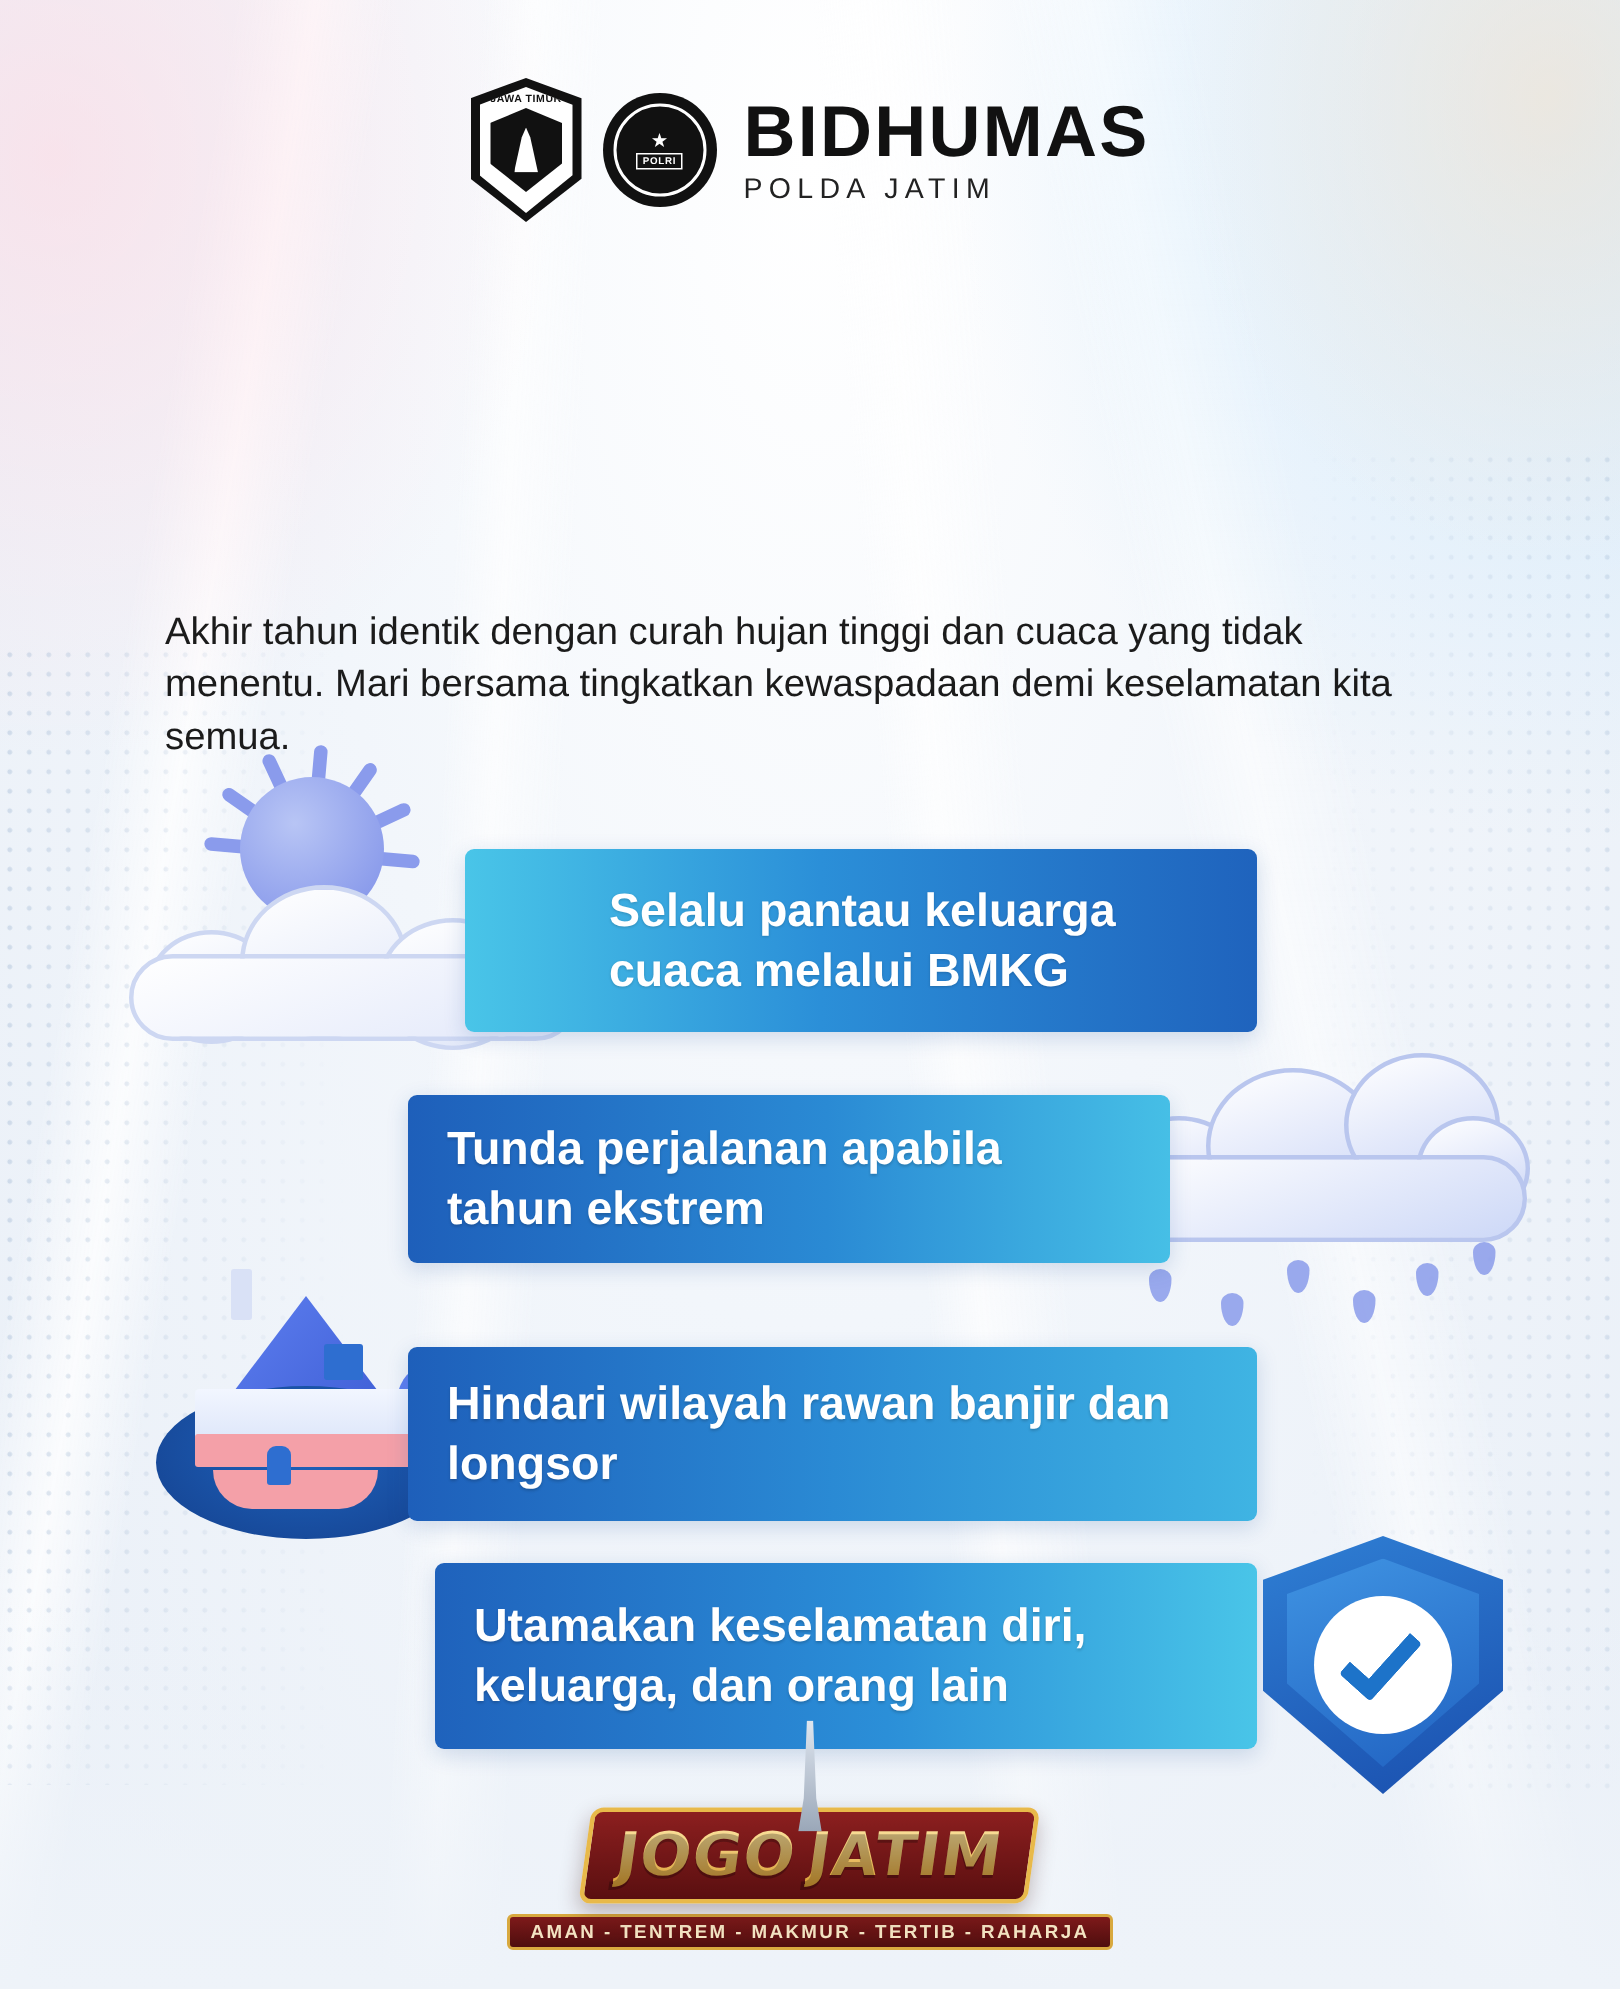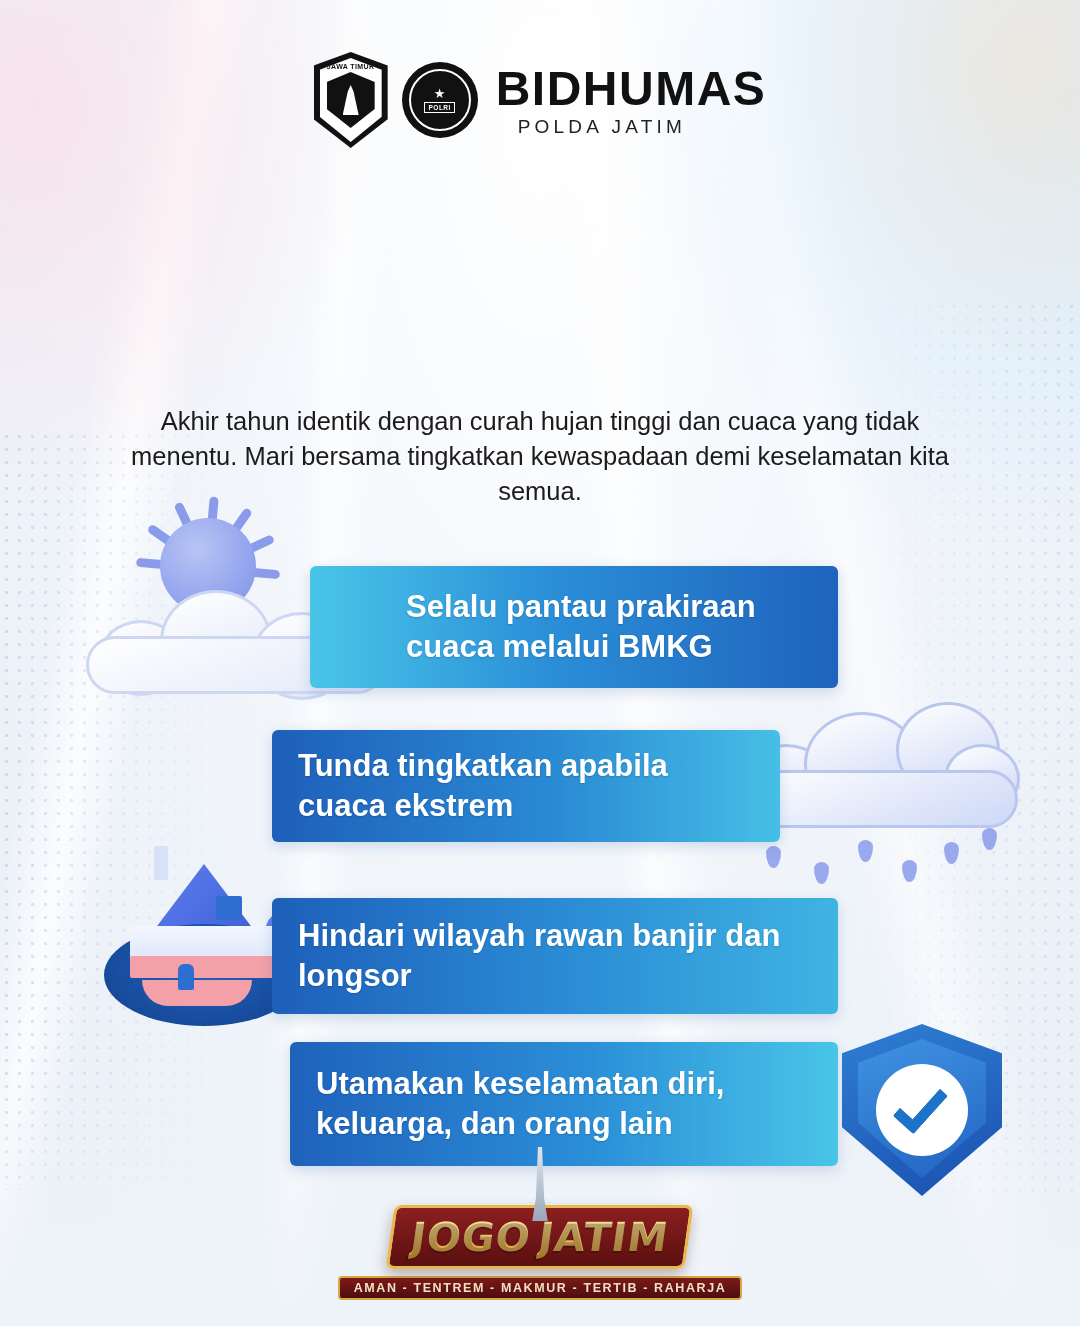"POLDA JATIM" .brand .b2 { margin-left: 22px -> none }
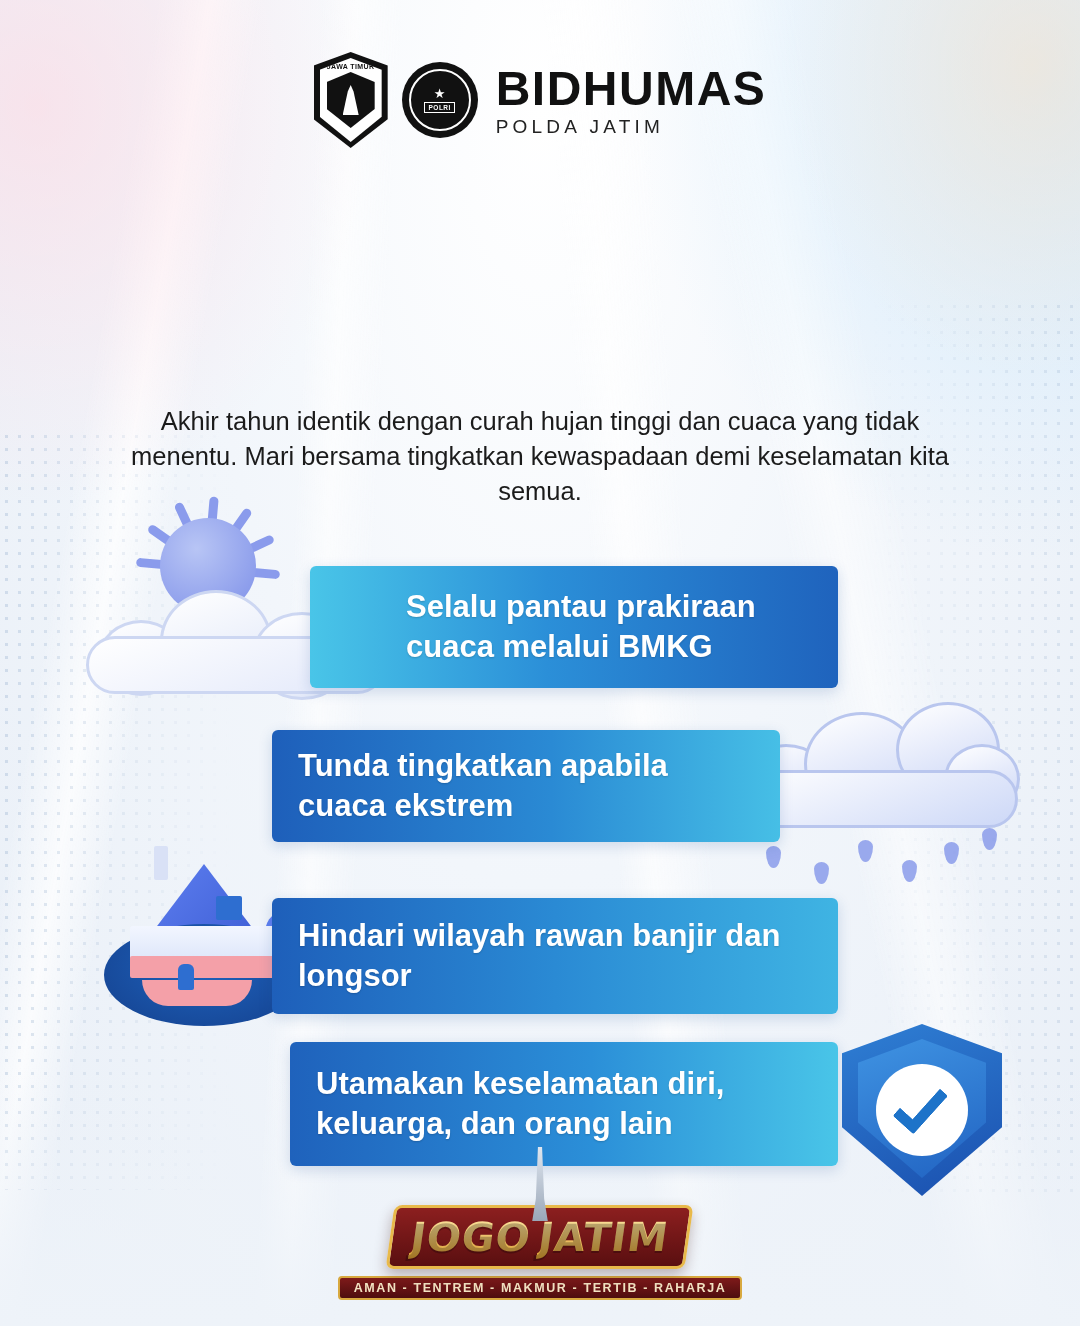"Akhir tahun identik dengan curah" .intro { text-align: center -> left }
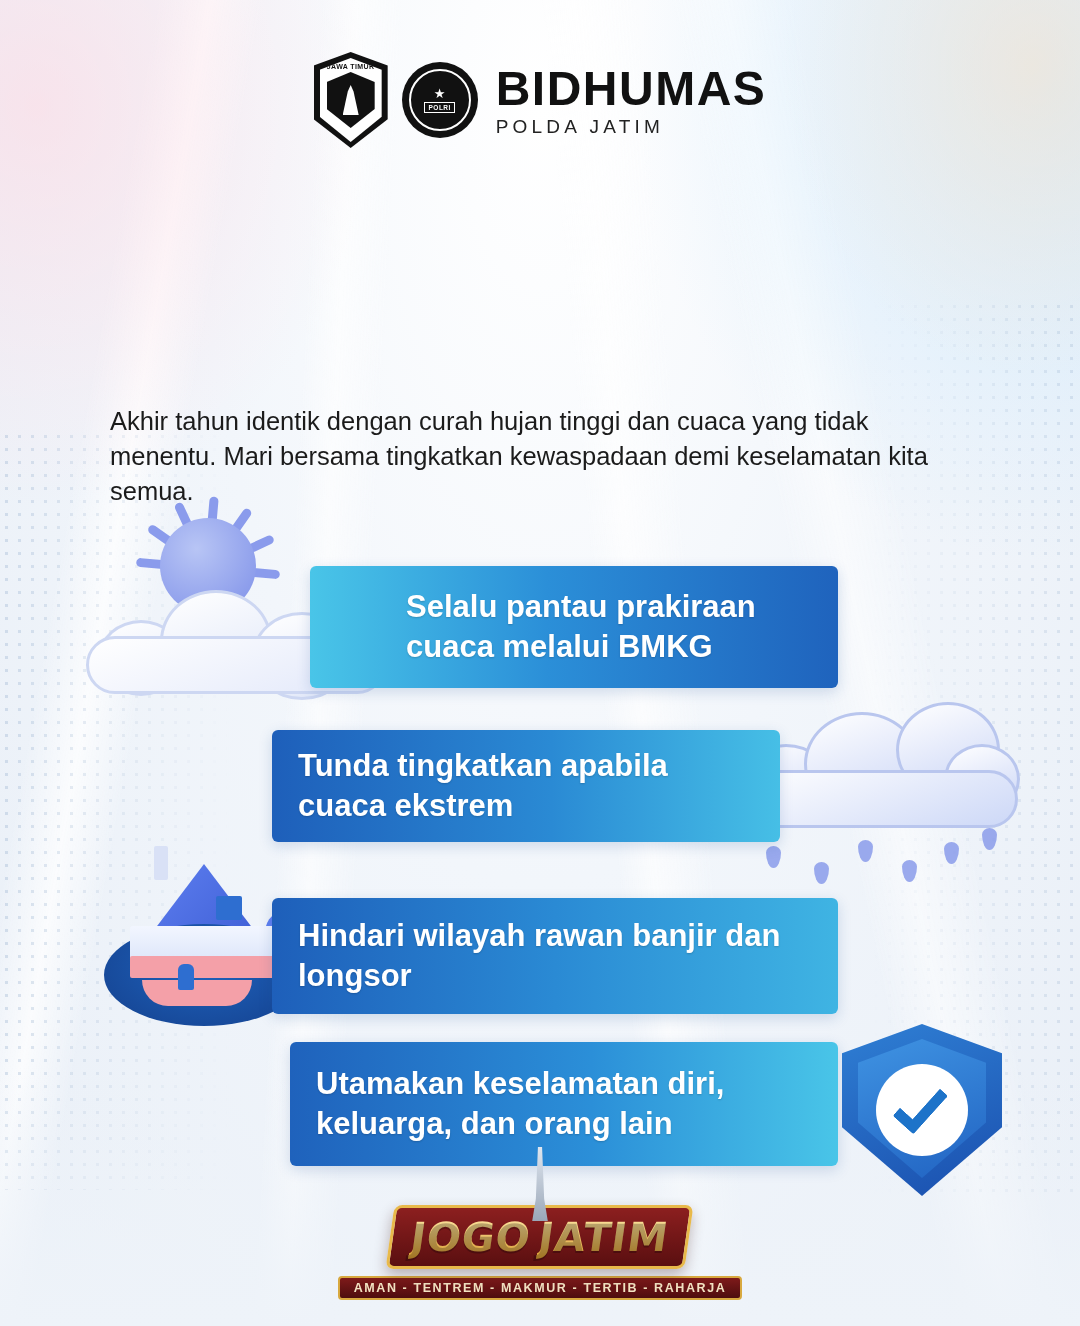"Selalu pantau prakiraan cuaca melalui" span { text: prakiraan -> keluarga }
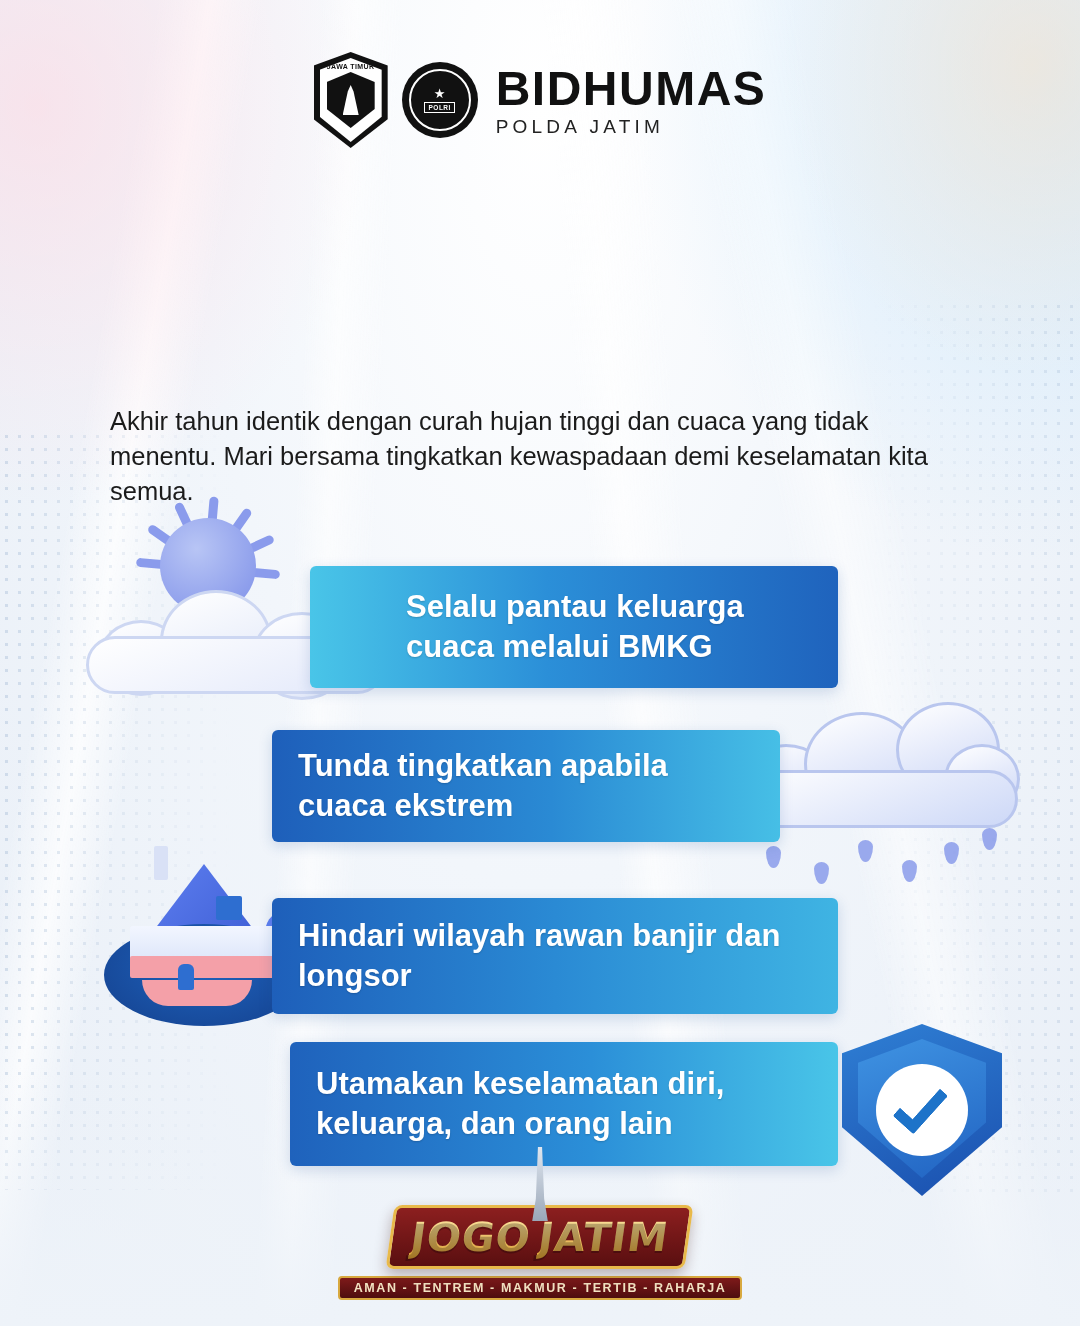"Tunda tingkatkan apabila cuaca ekstrem" span { text: tingkatkan apabila cuaca -> perjalanan apabila tahun }
